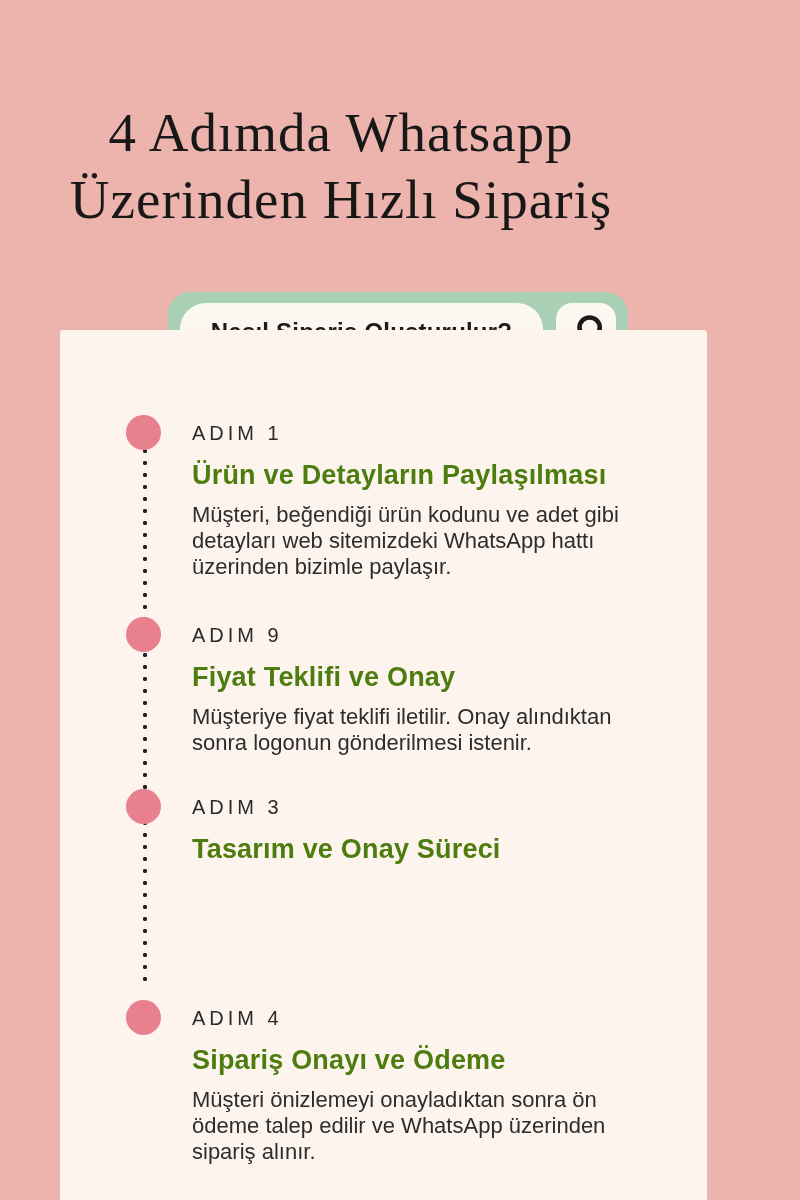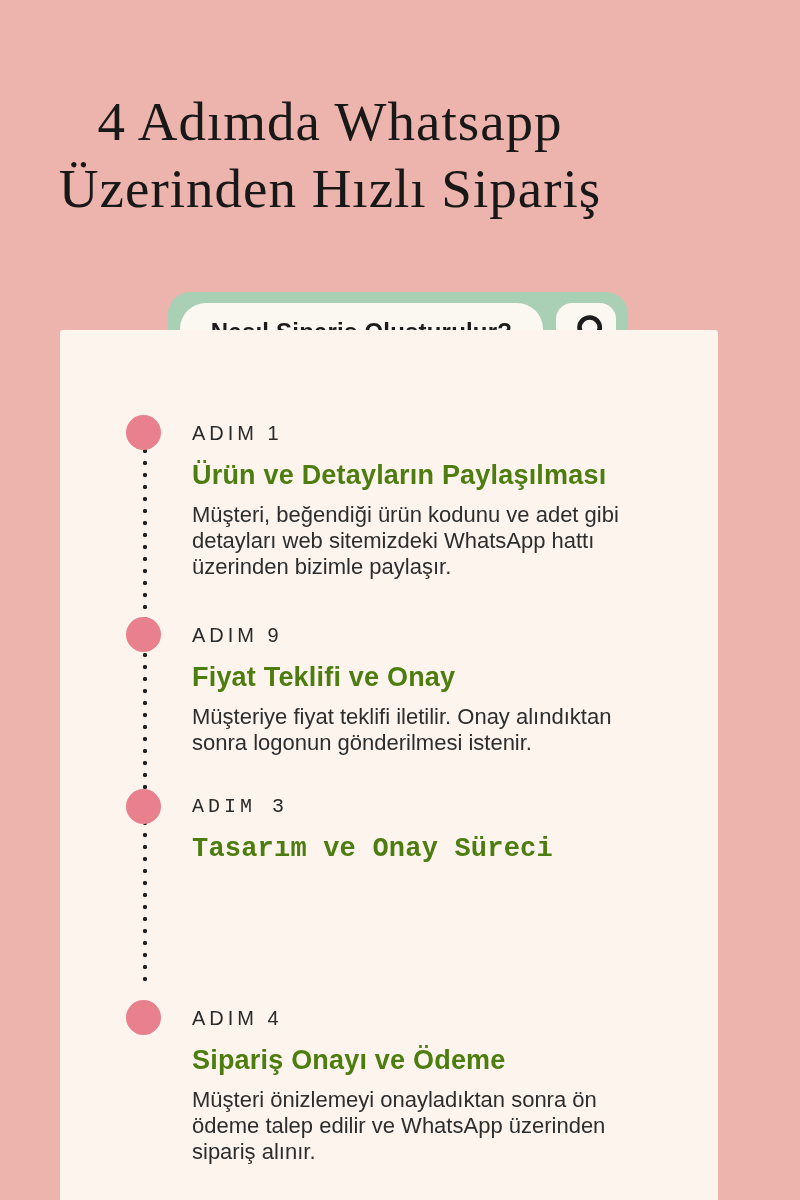"4 Adımda Whatsapp" .title { margin: 0 -> 11px }
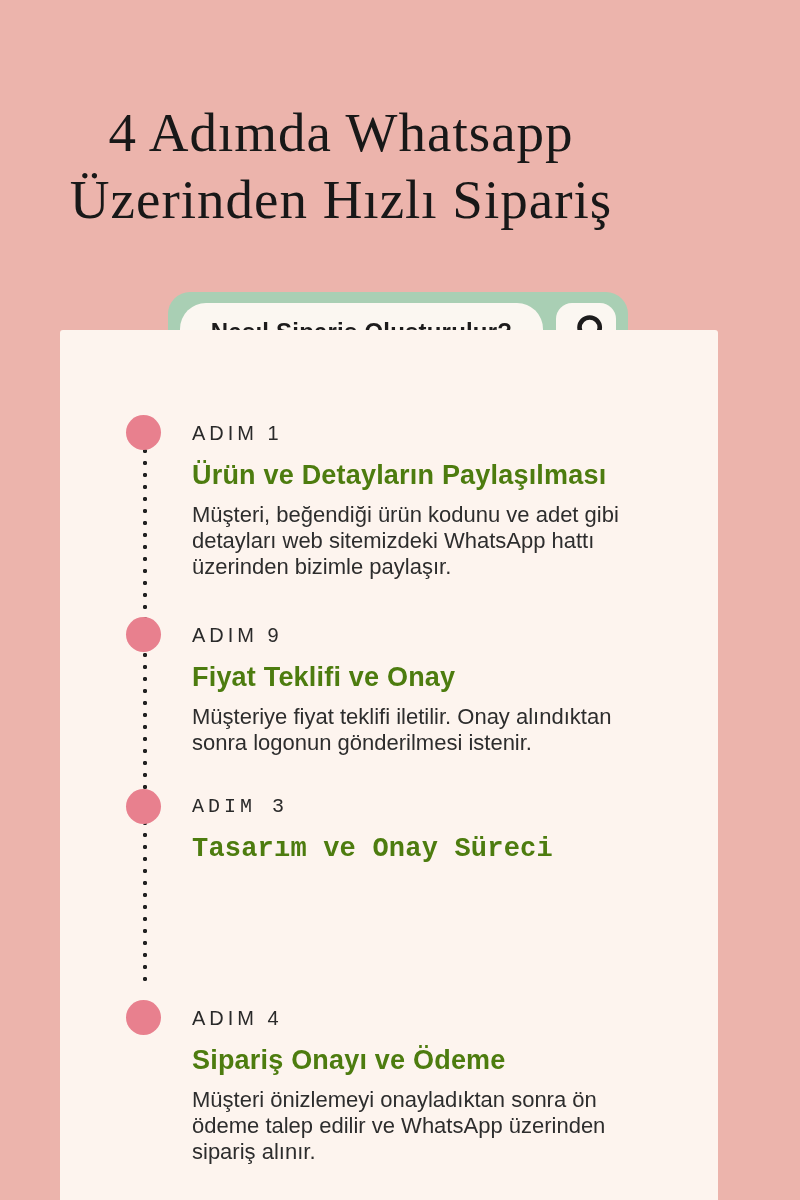"ADIM 1" .card { padding-left: 11px -> none }
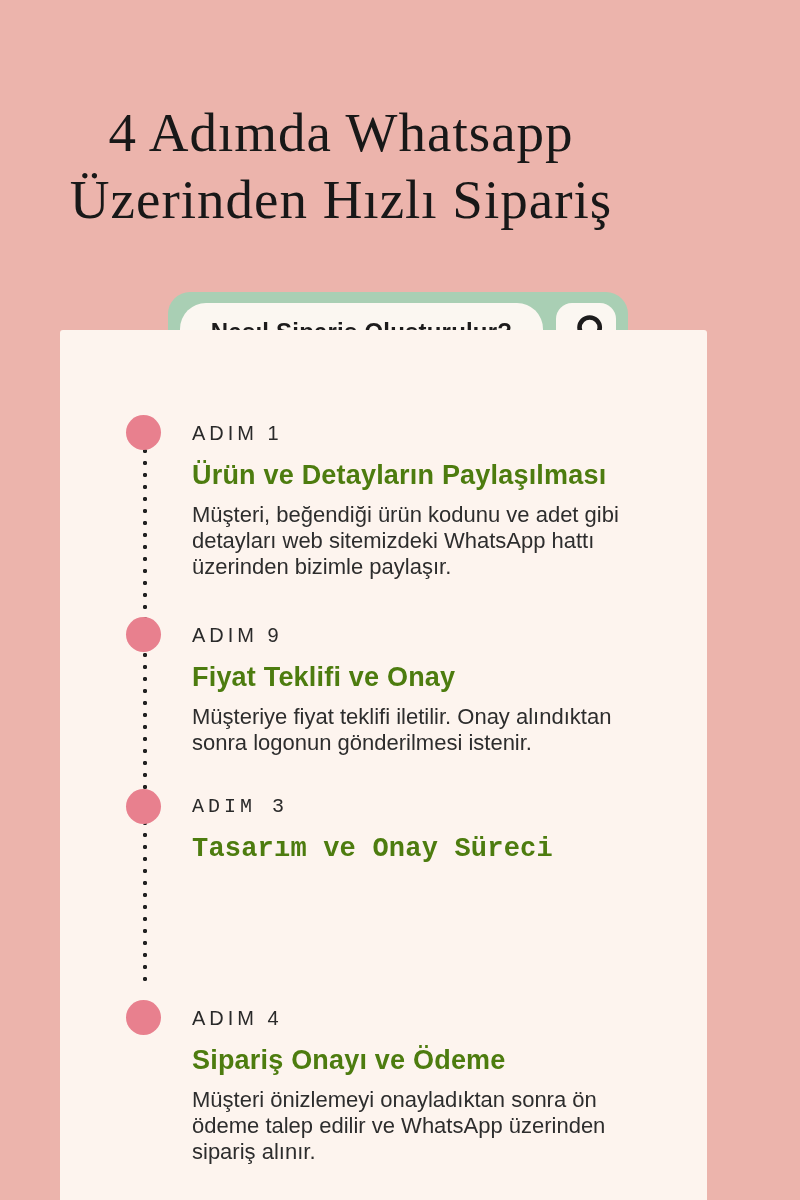"ADIM 3" .step-3 { font-family: Liberation Mono, monospace -> none }
